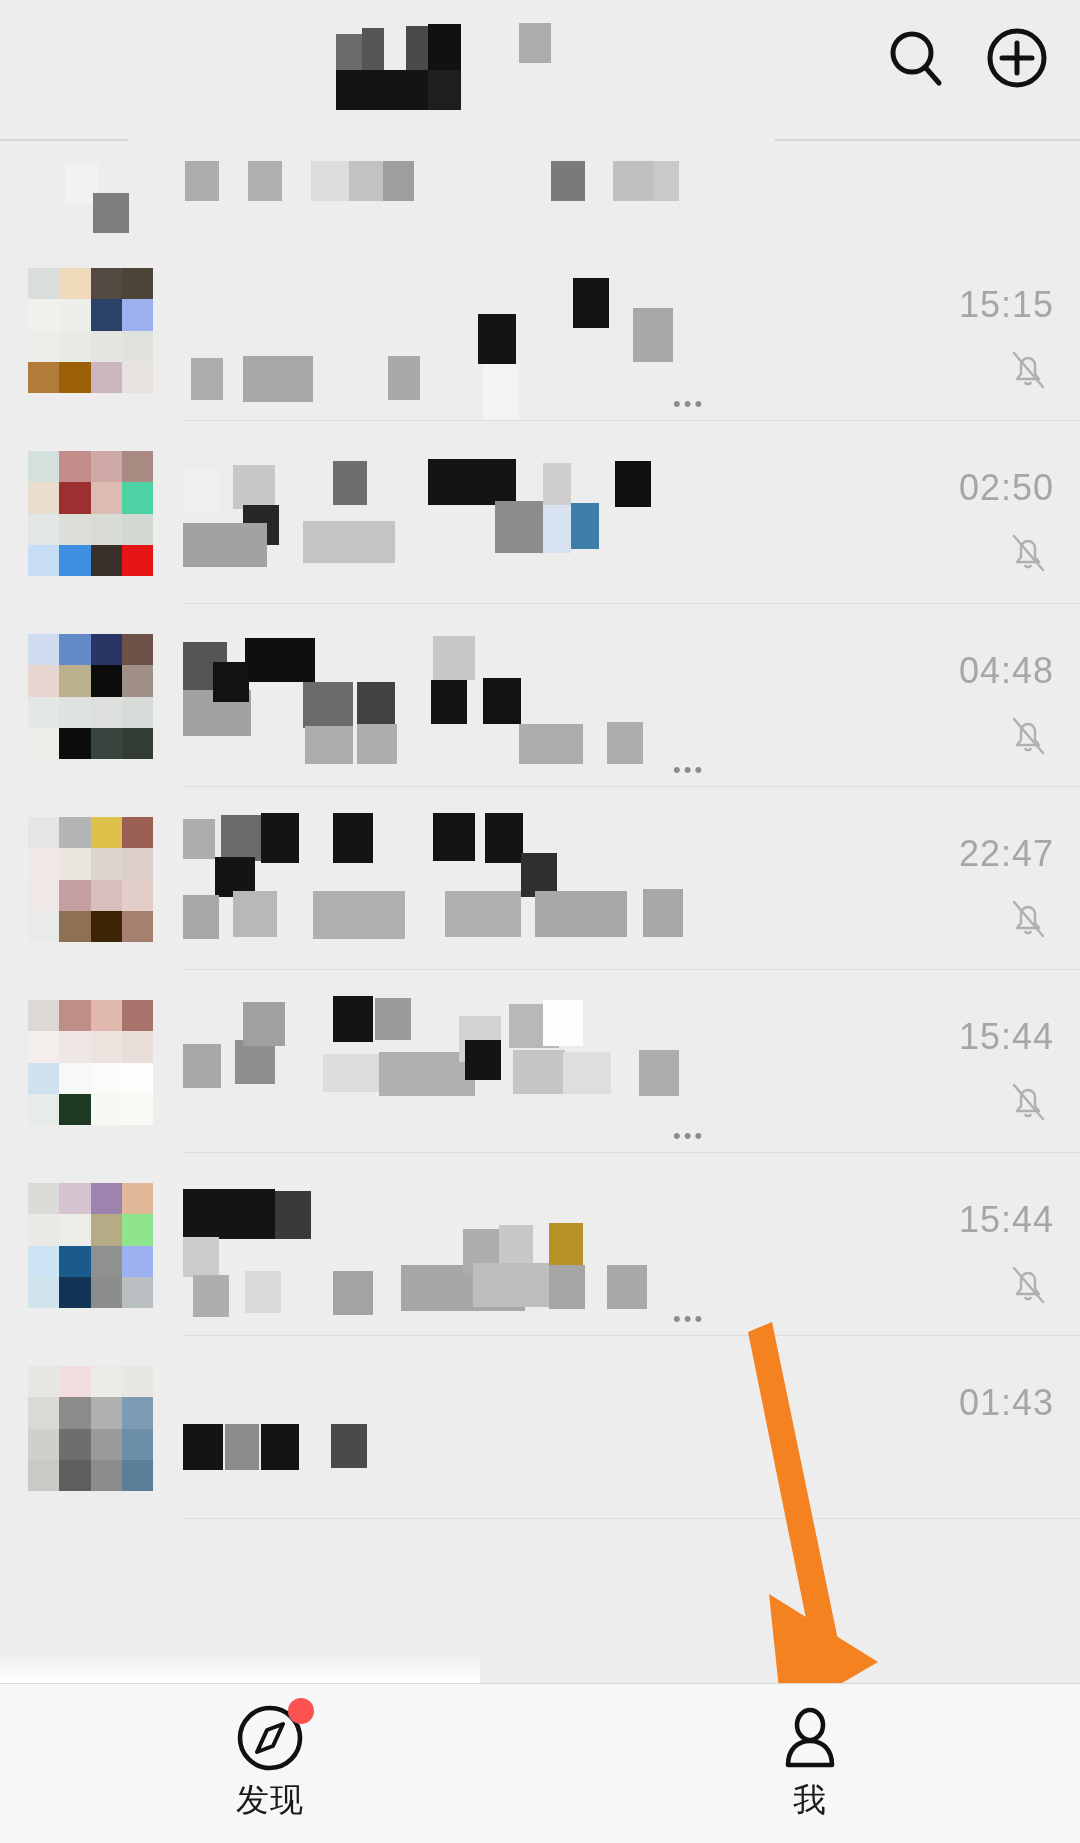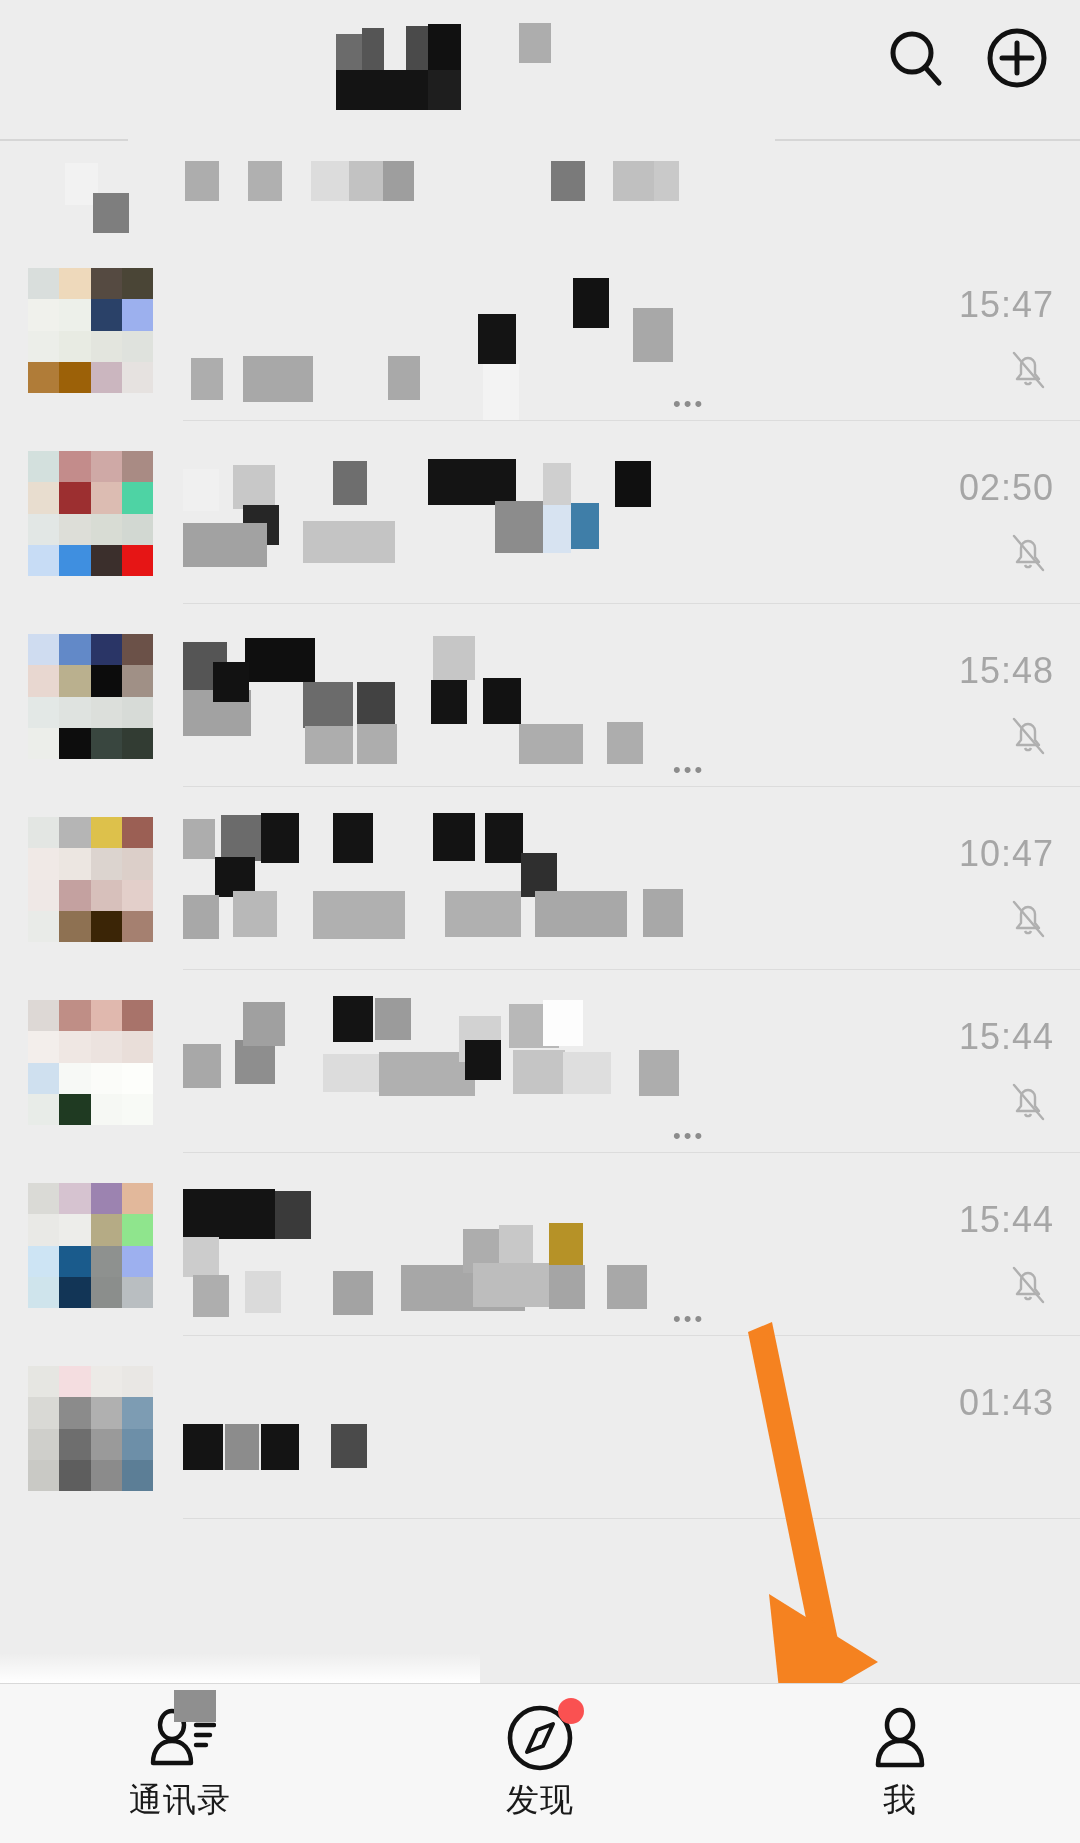"15:47" div.time { text: 15:47 -> 15:15 }
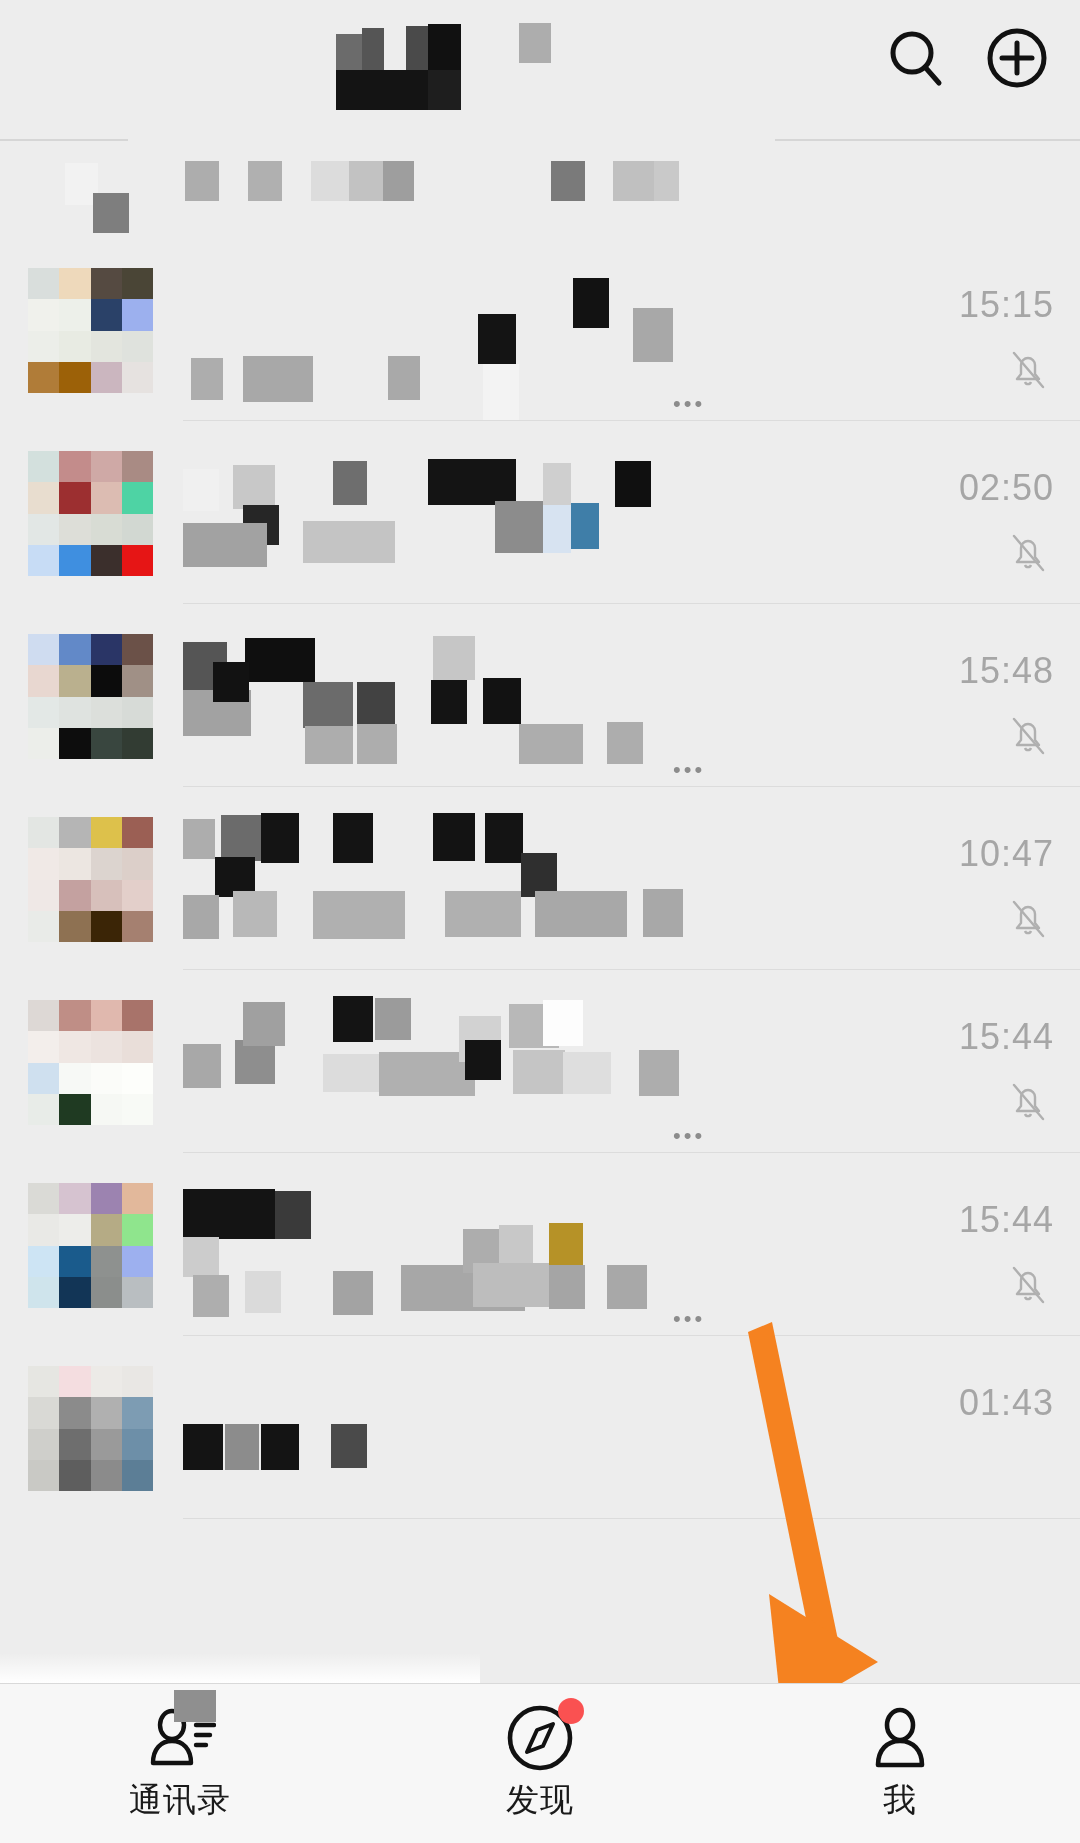"15:48" div.time { text: 15:48 -> 04:48 }
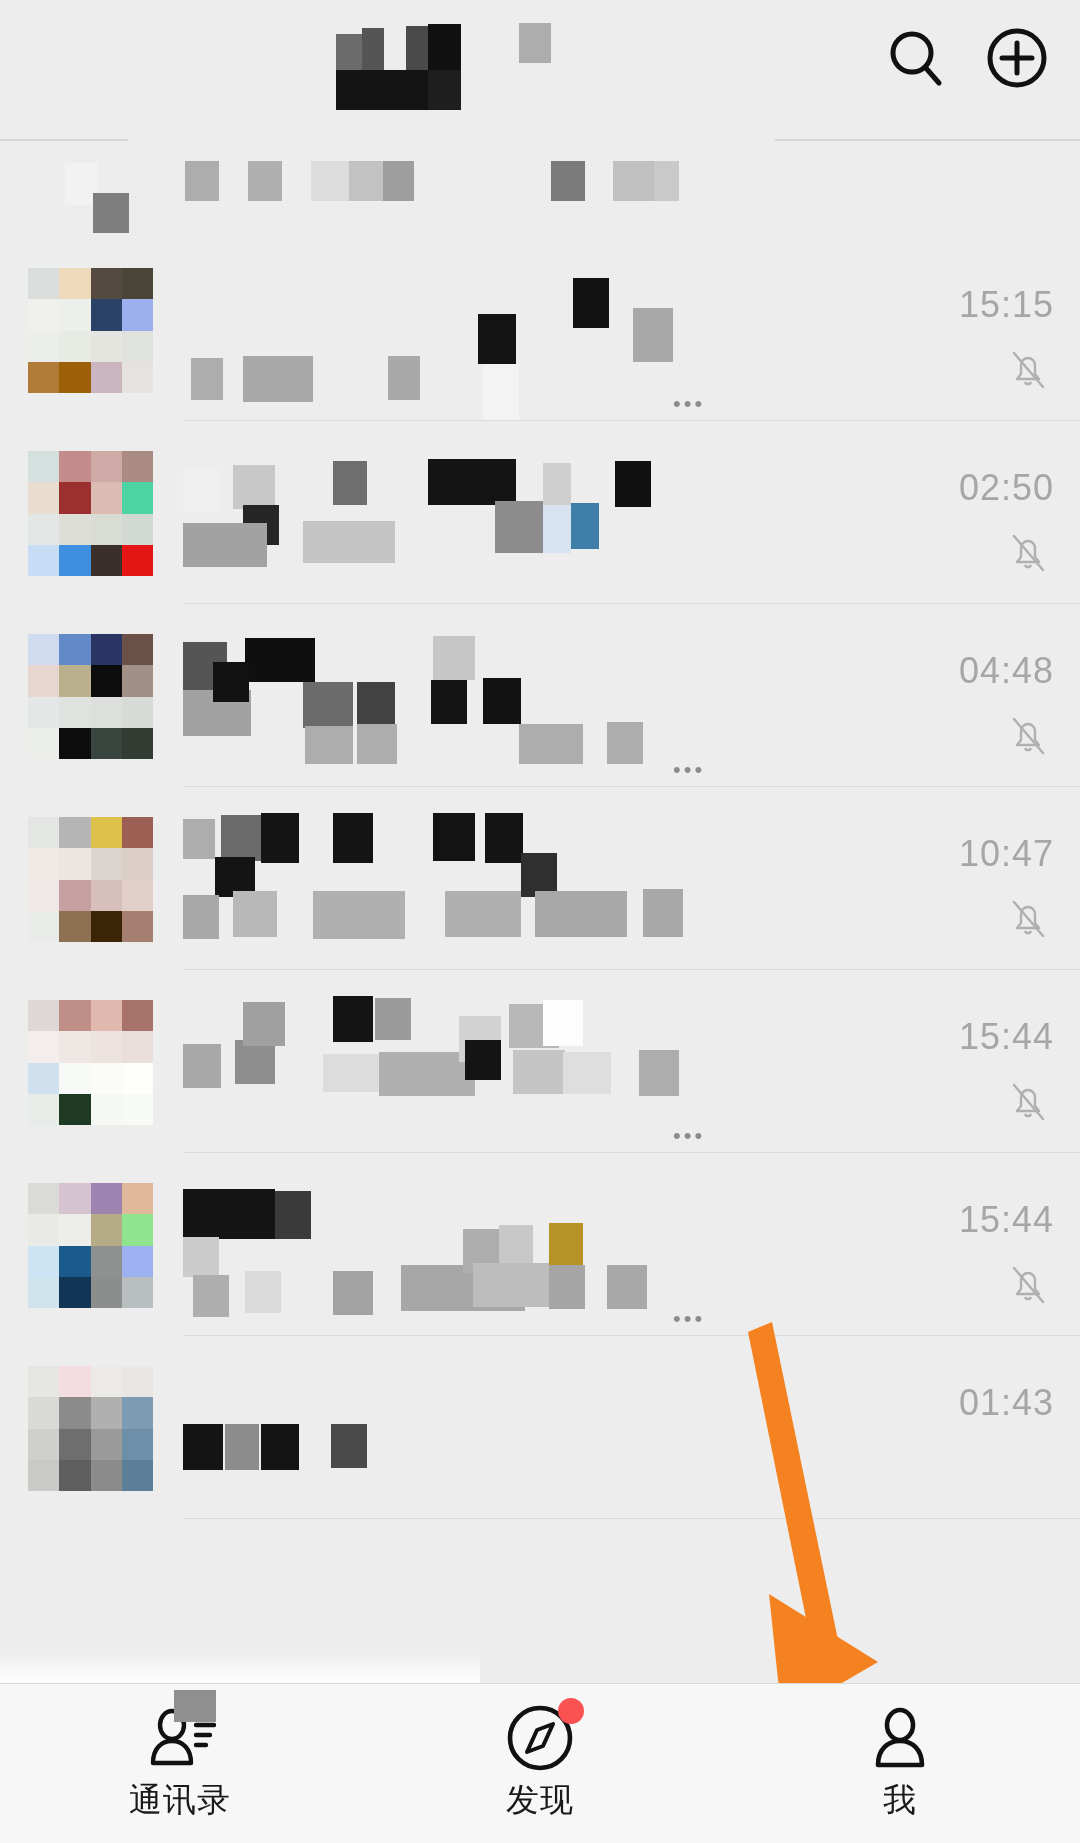"10:47" div.time { text: 10:47 -> 22:47 }
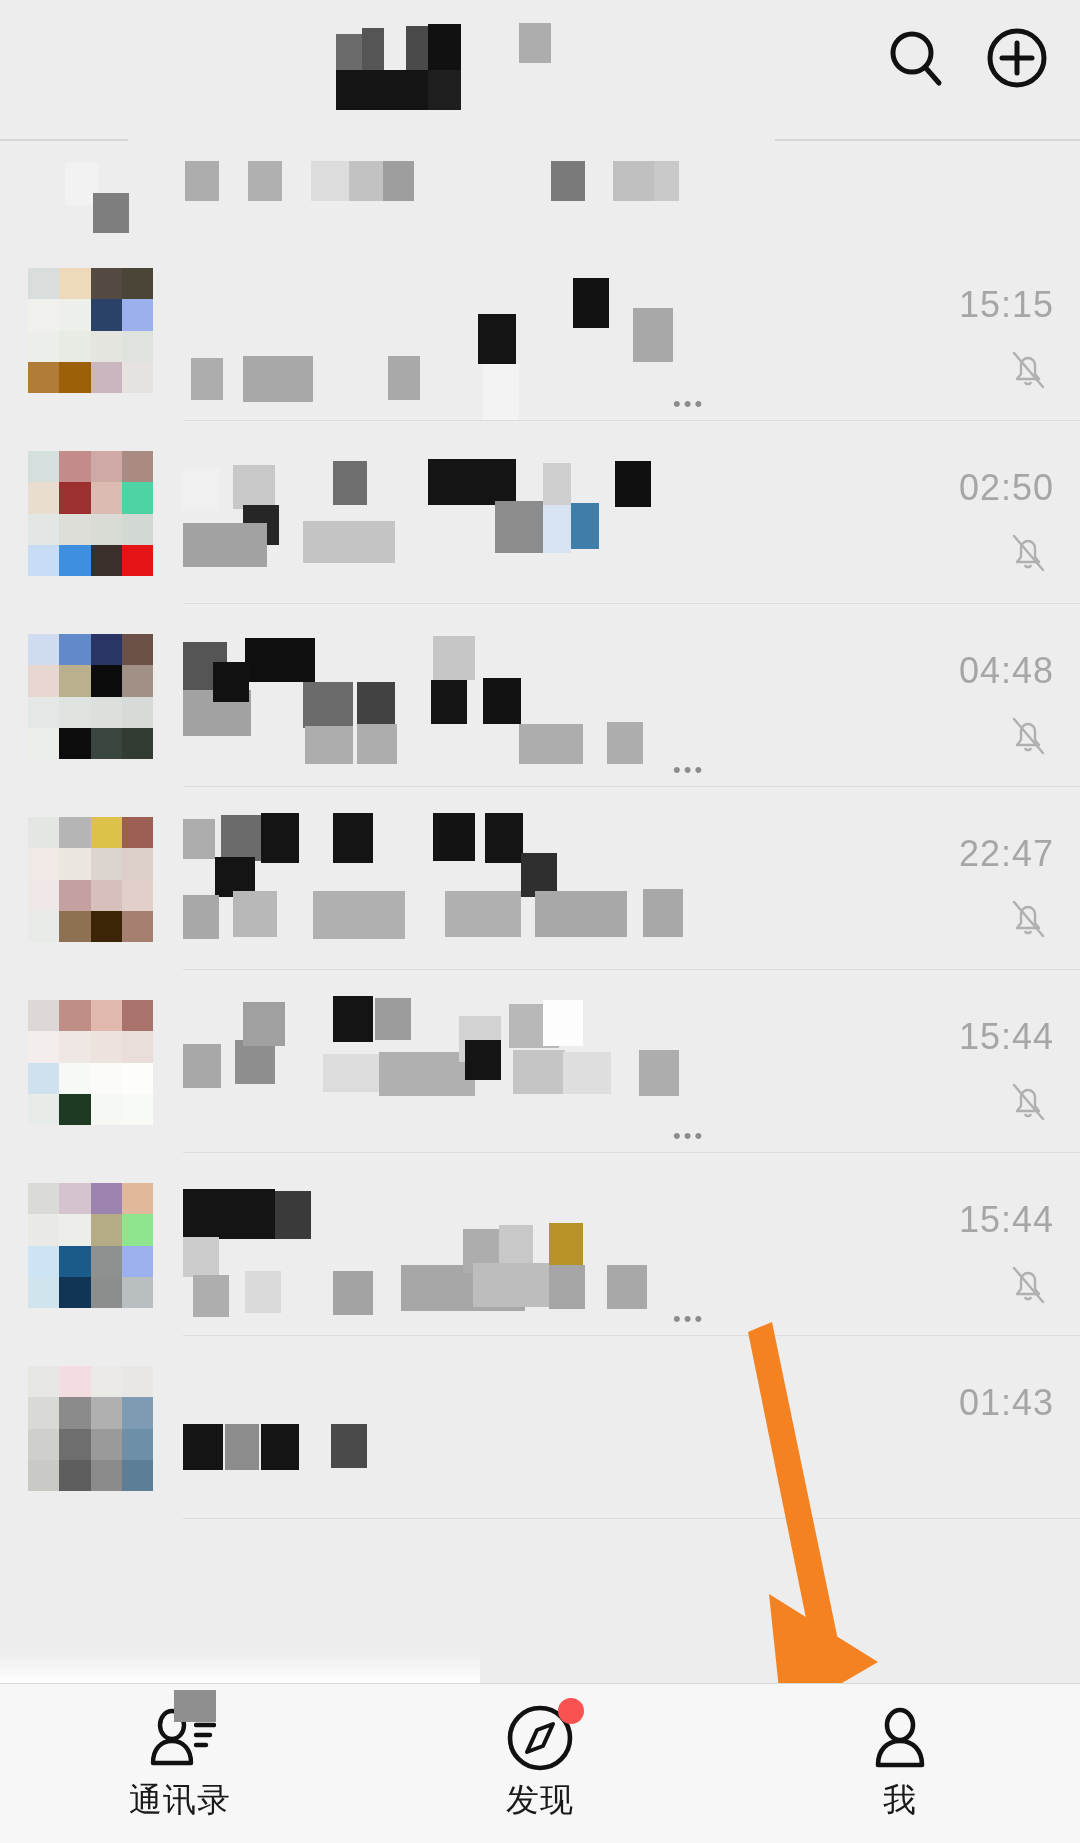"通讯录" div.tab { html: <div> <div> <svg> <ellipse></ellipse> <path></path> <line></line> <line></line> <line></line> </svg> <span></span> </div> <div>通讯录</div> </div> -> none }
